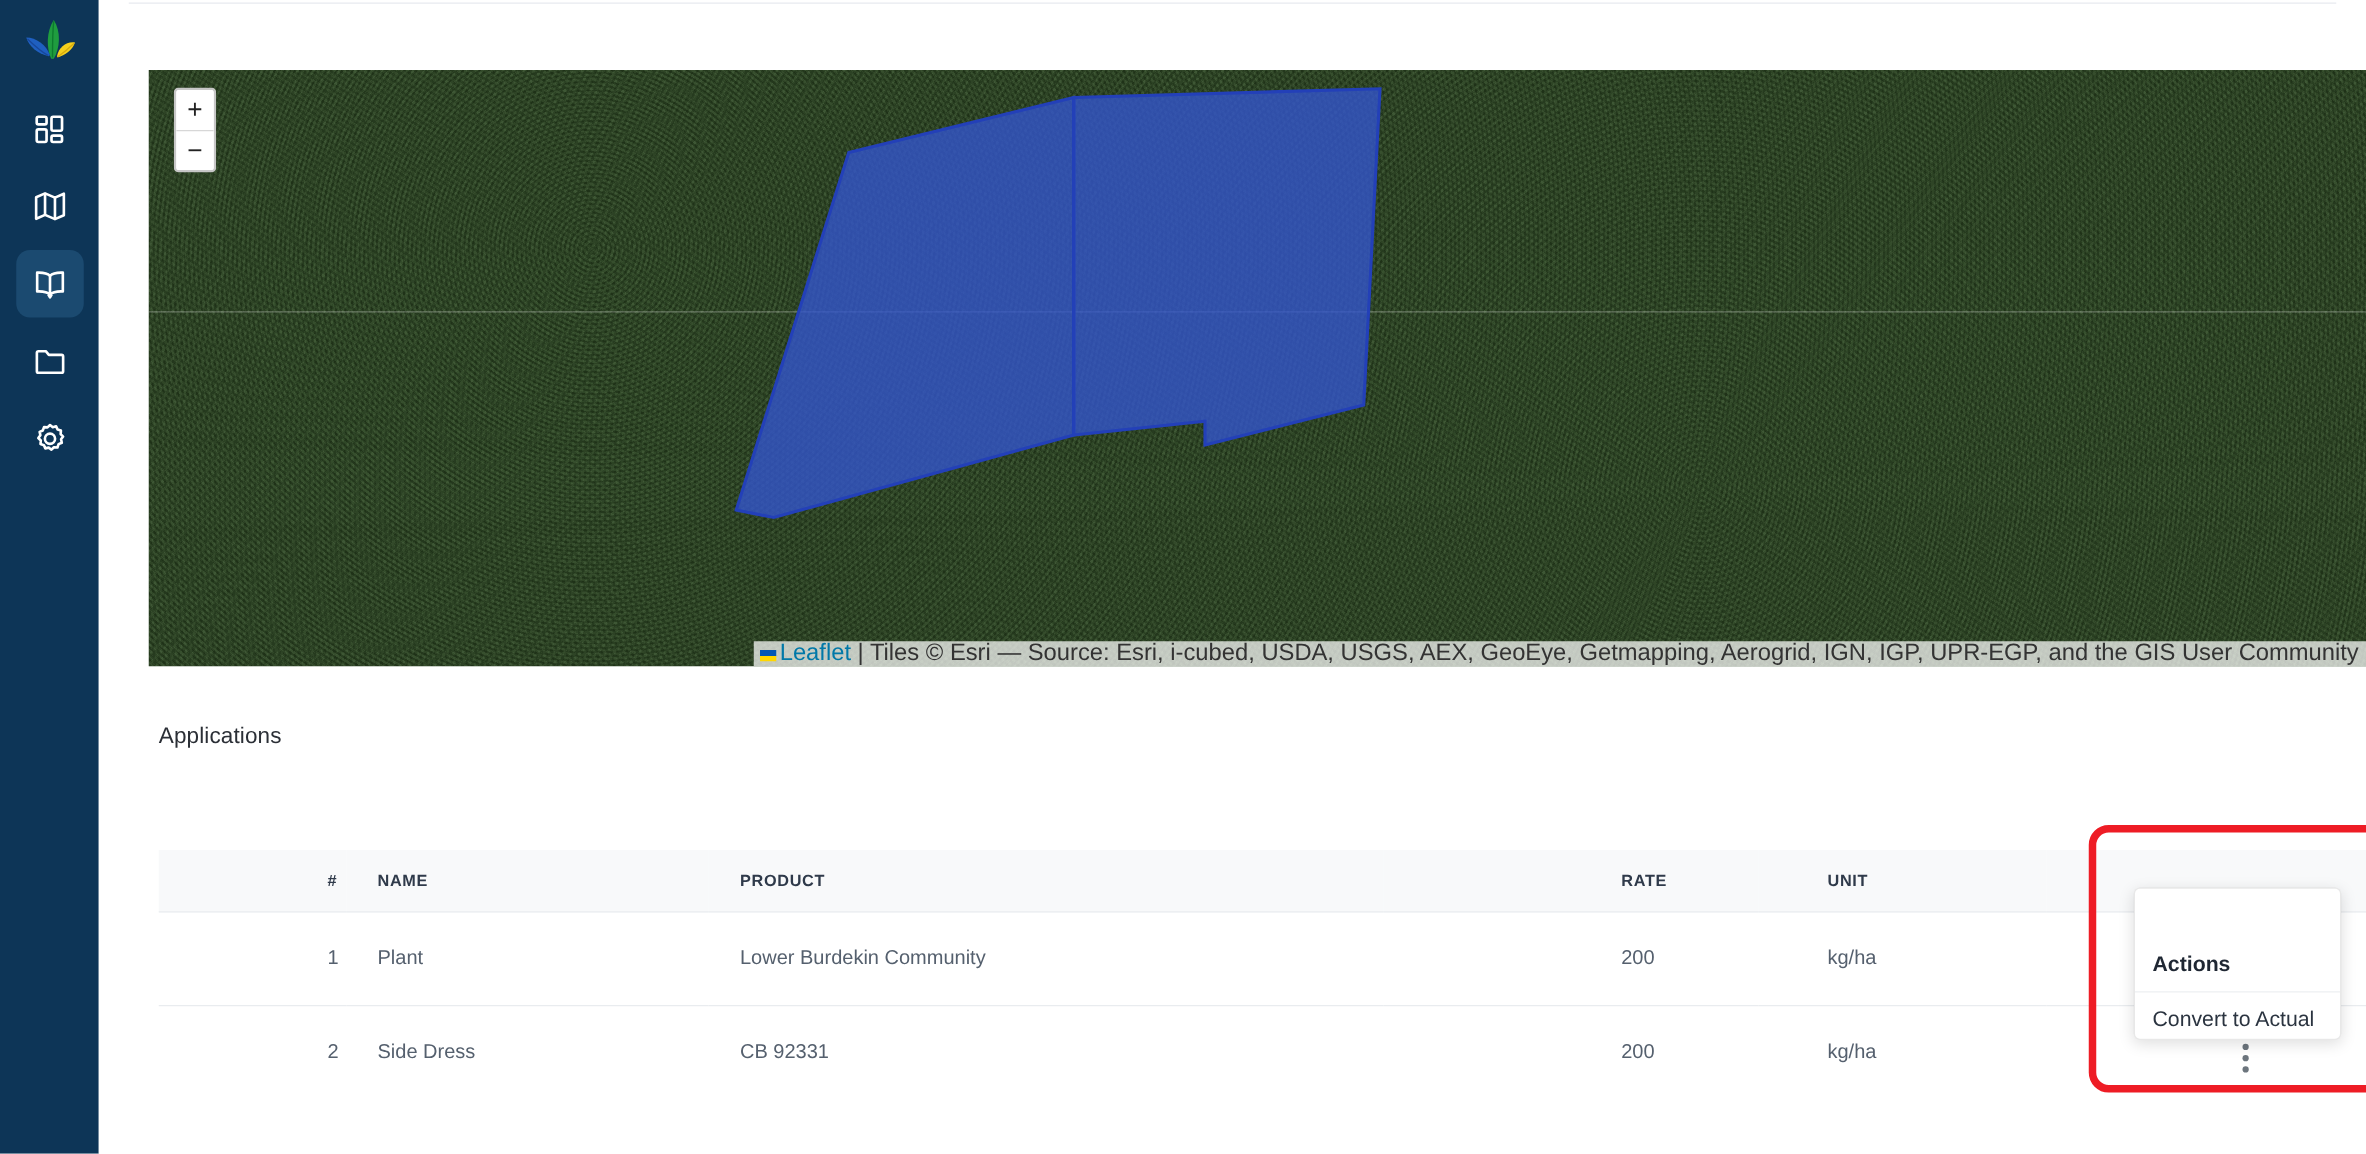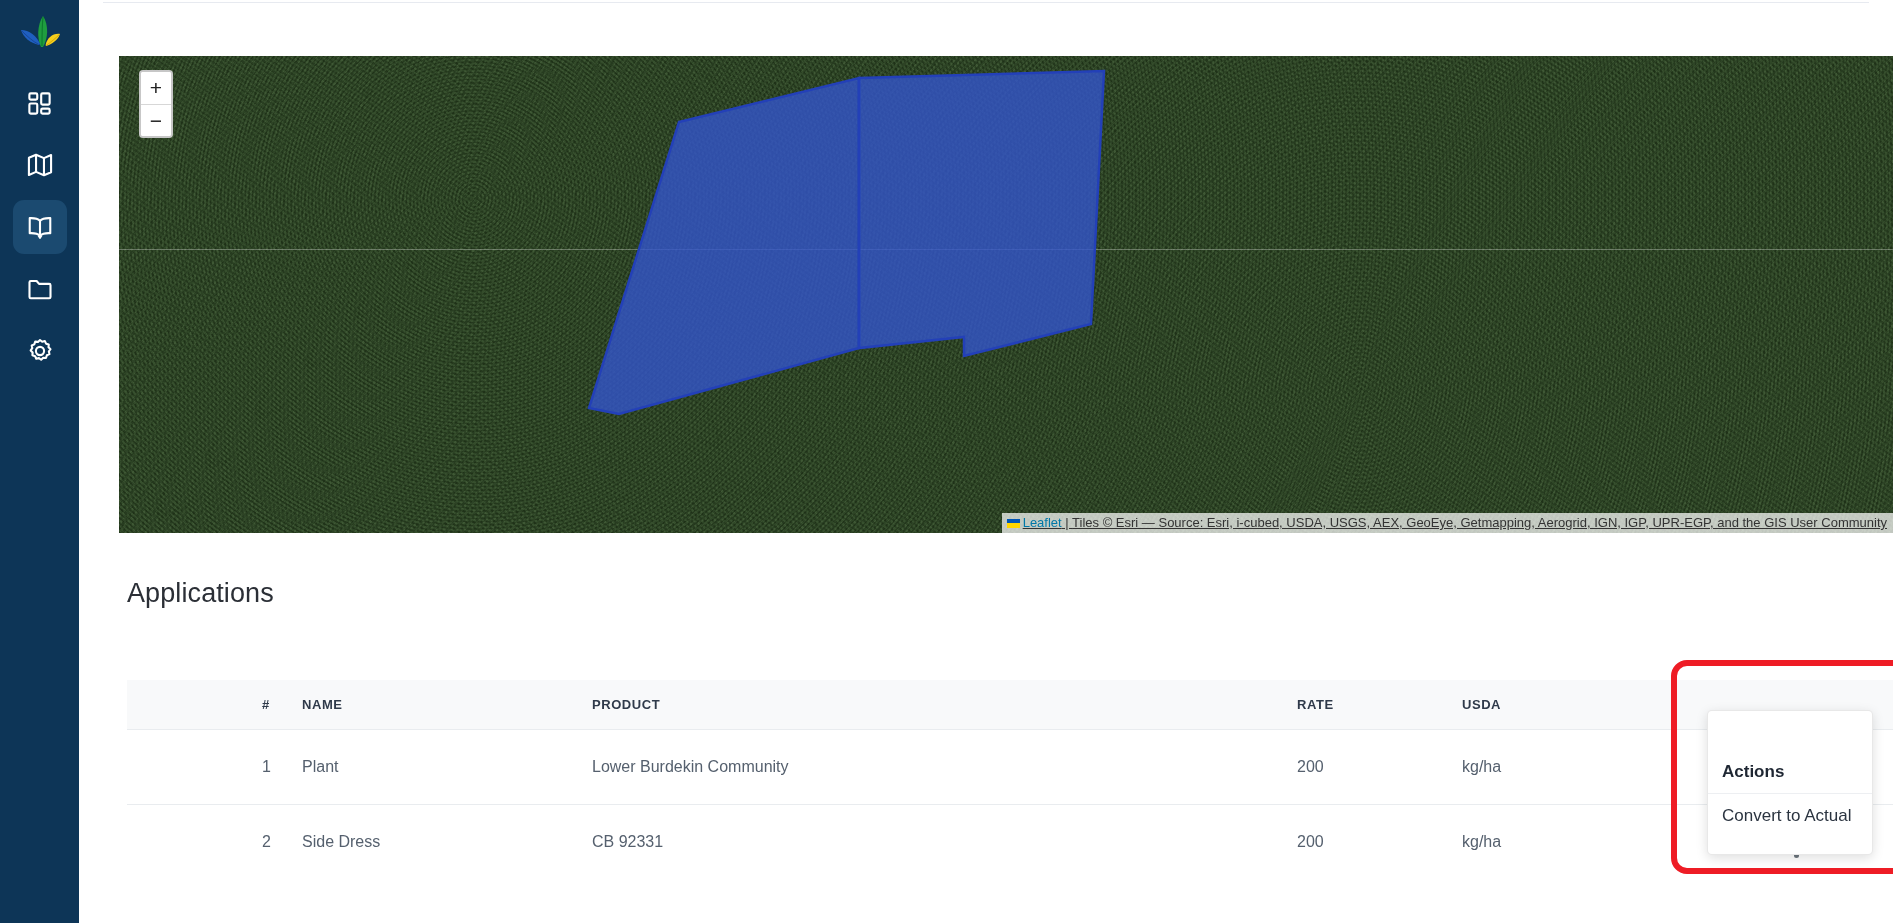"Leaflet | Tiles © Esri" .attrib { font-size: 13px -> 19px; text-decoration: underline -> none }
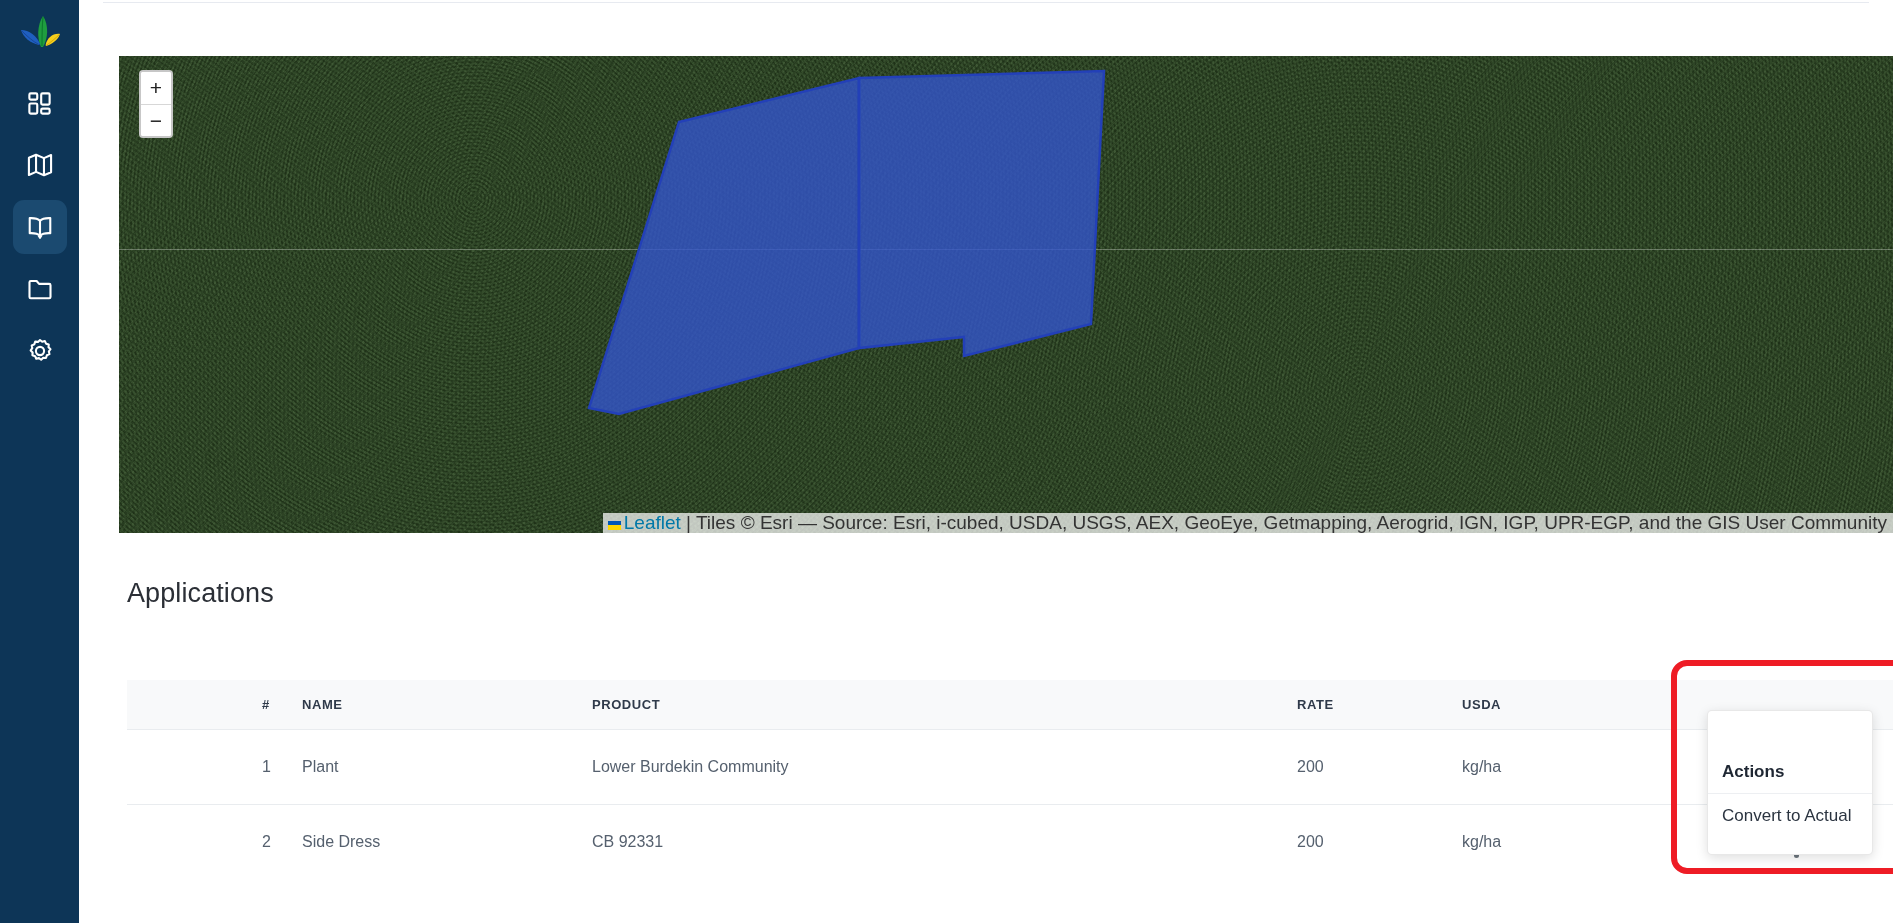"Applications" .section-title { font-size: 27px -> 18px }
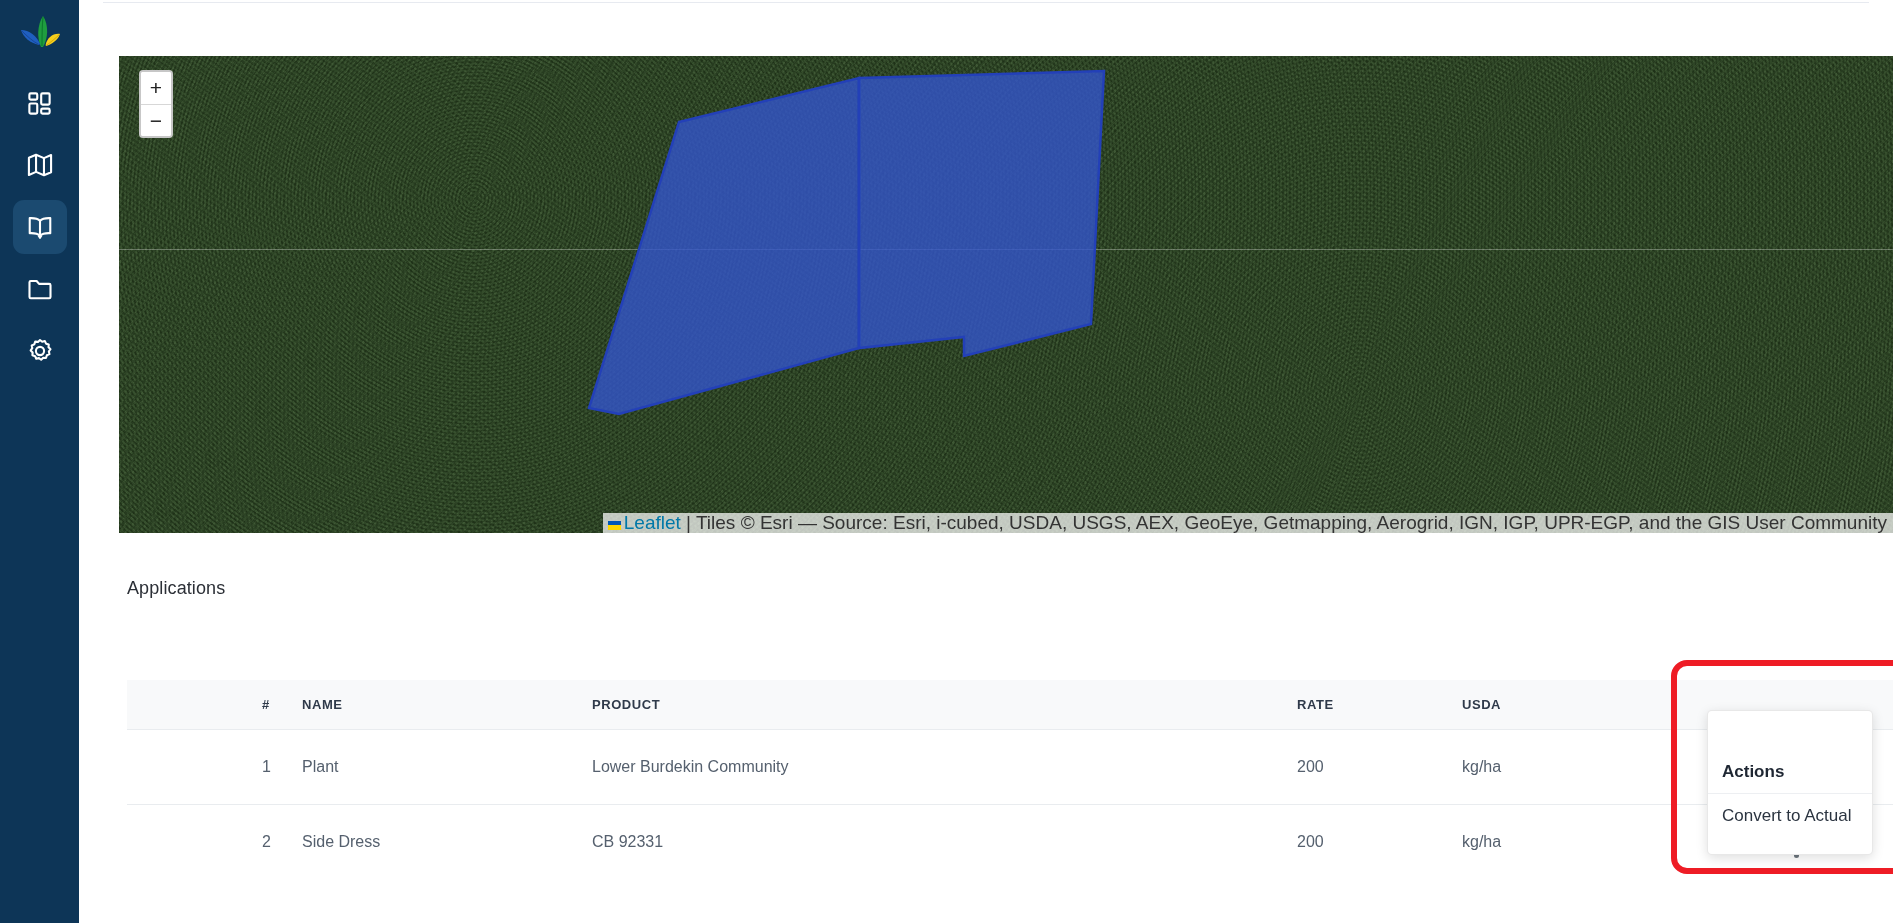"USDA" th.c-unit { text: USDA -> UNIT }
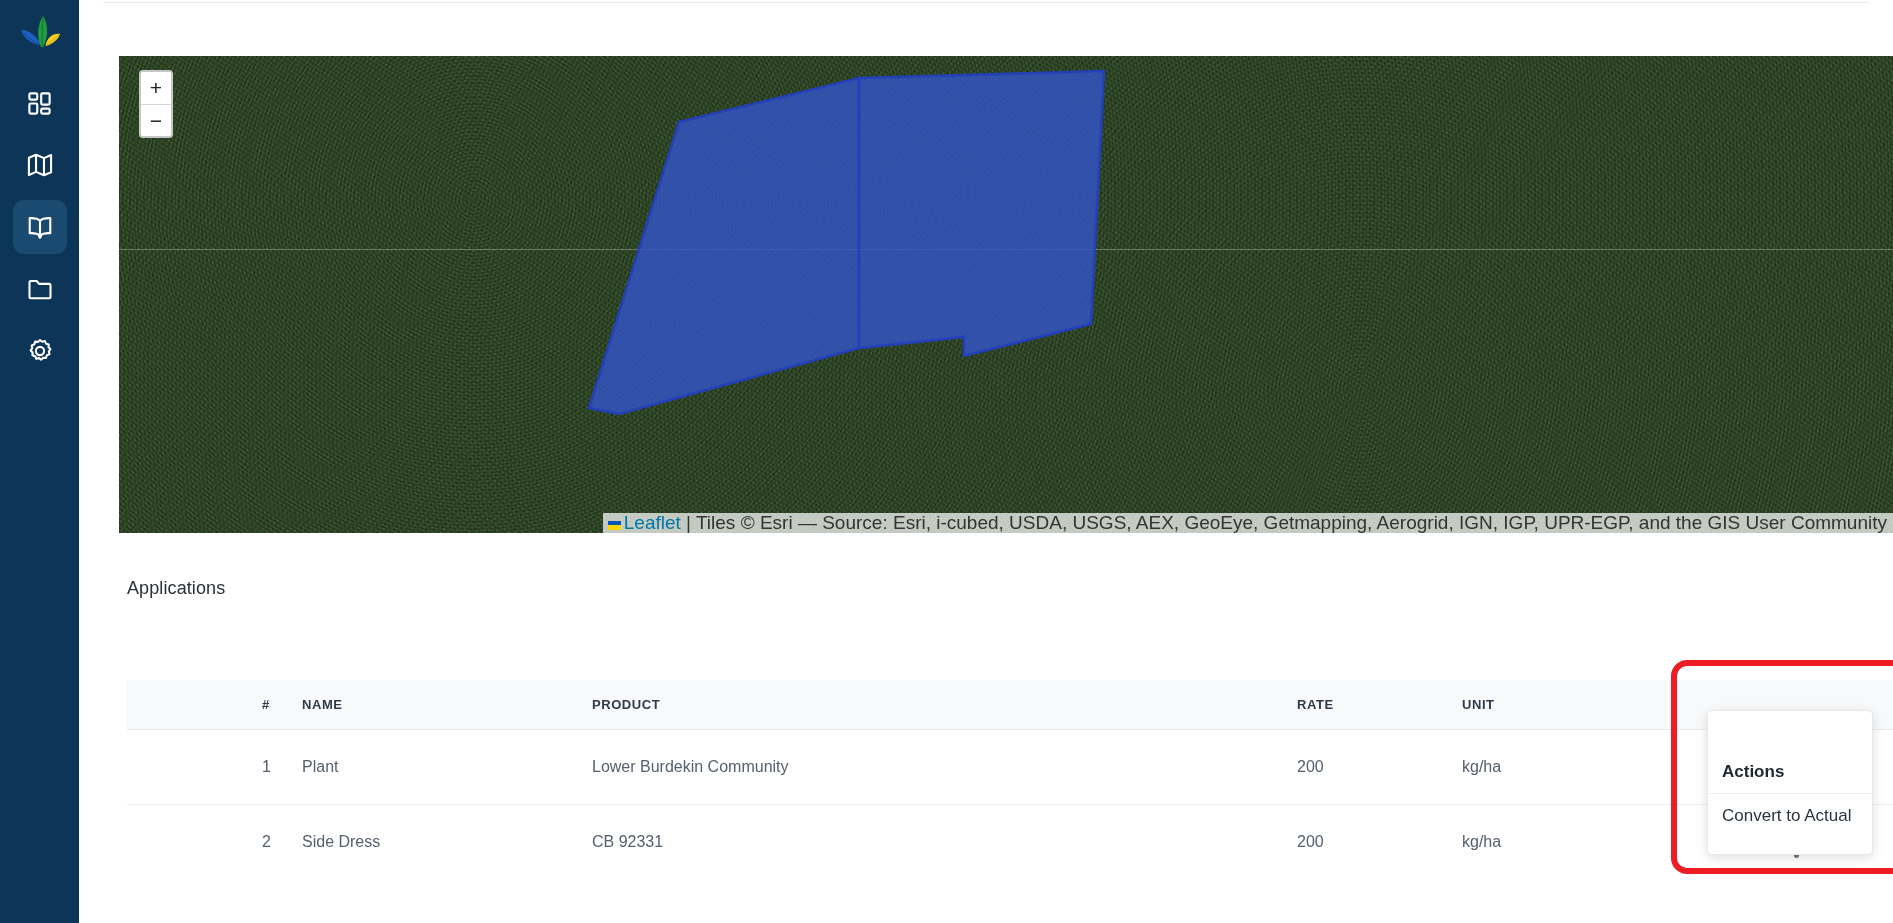"Convert to Actual" .dd-item { padding: 12px 14px 28px 14px -> 12px 14px 5px 14px }
